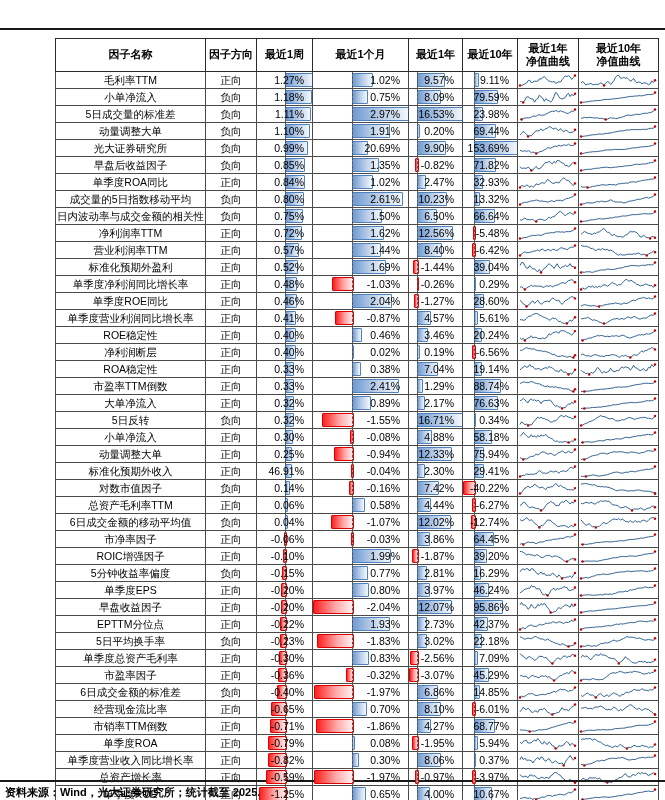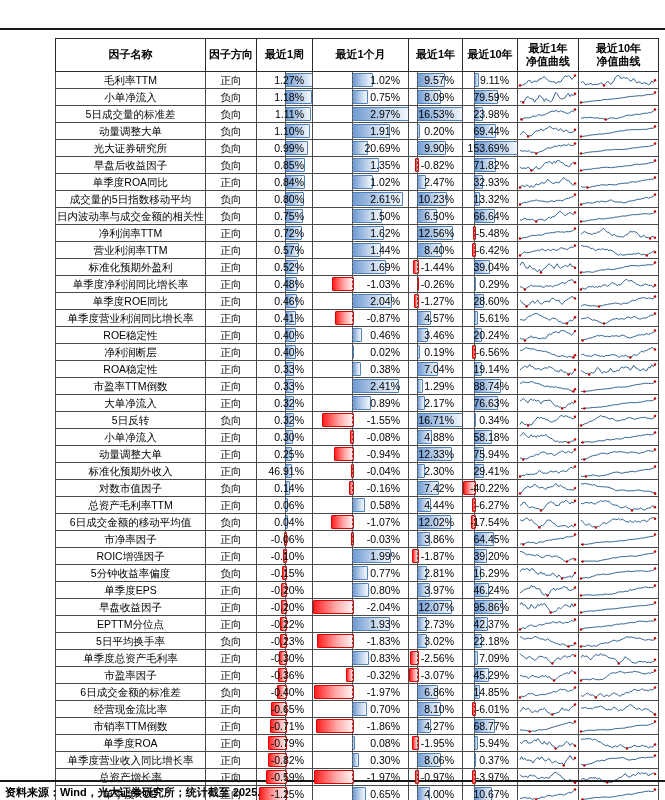"-17.54%" span.txt { text: -17.54% -> -12.74% }
